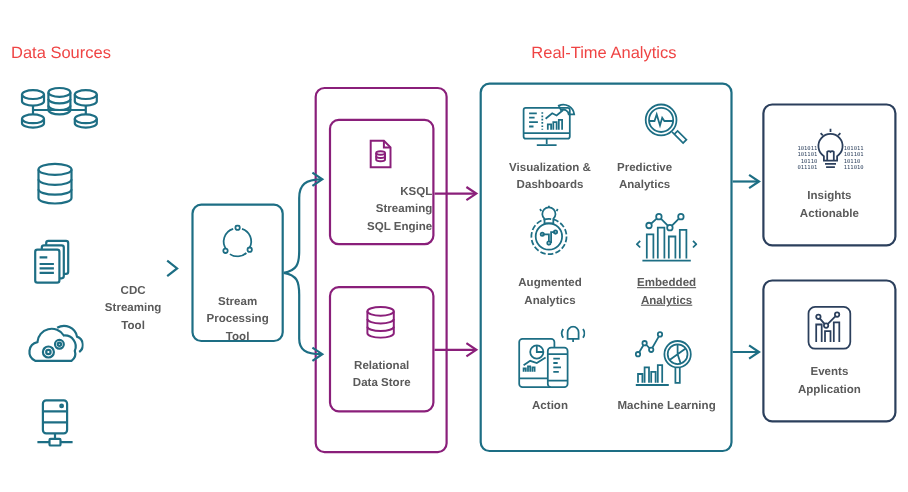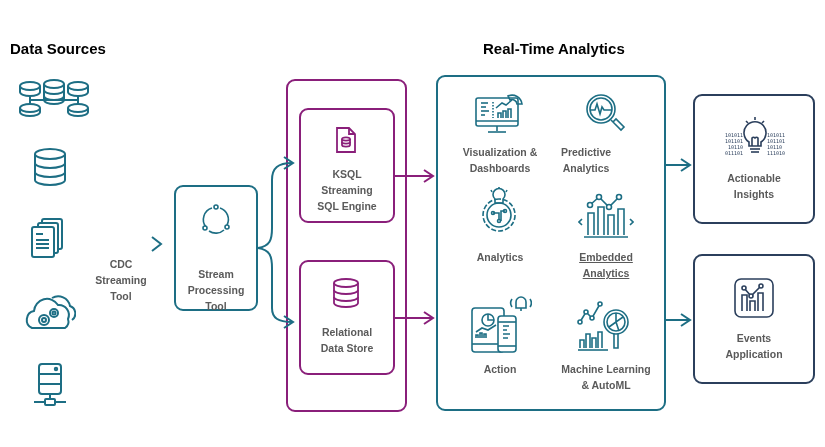"Data Sources" .heading { color: #000000 -> #ef4444; font-weight: bold -> normal }
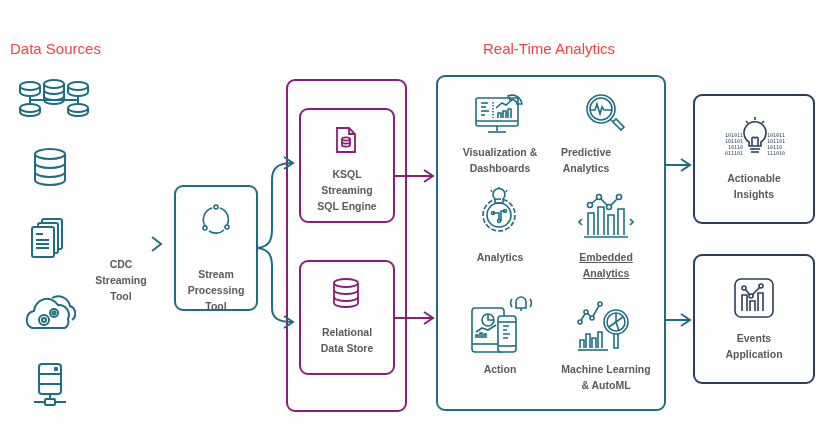"KSQL" div.label { text-align: none -> right }
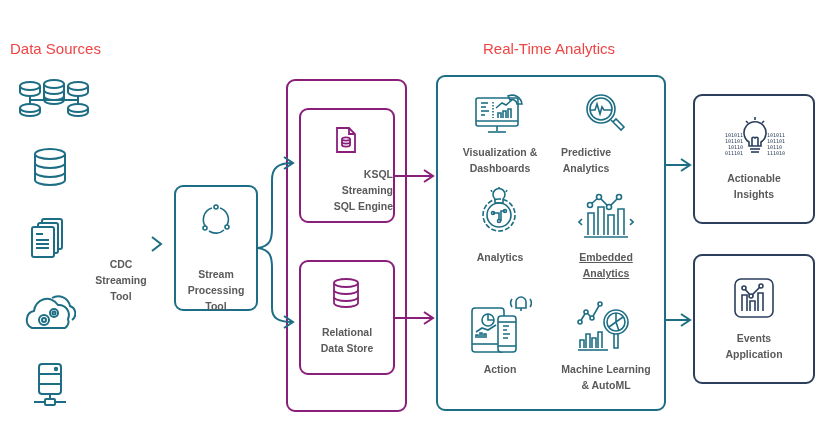"Actionable" div { order: before "Insights" -> after "Insights" }
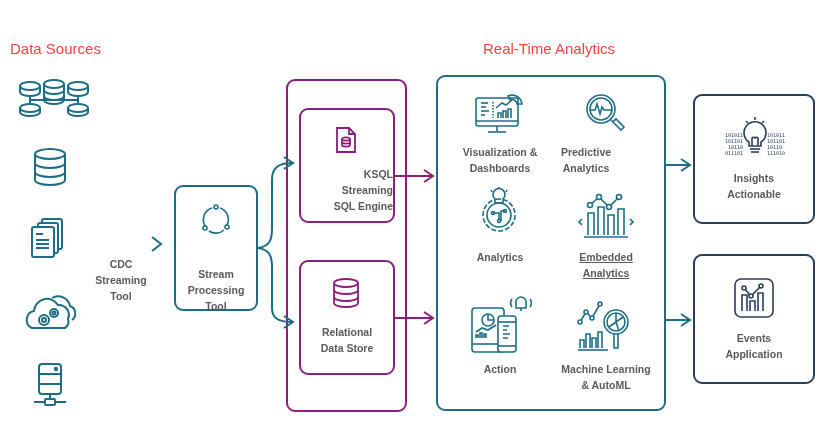"Augmented" div { html: none -> <div>Augmented</div> }
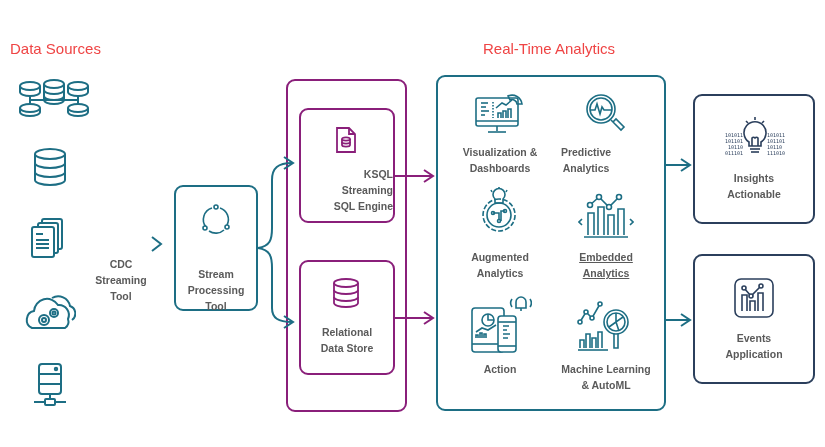"& AutoML" div { html: <div>&amp; AutoML</div> -> none }
